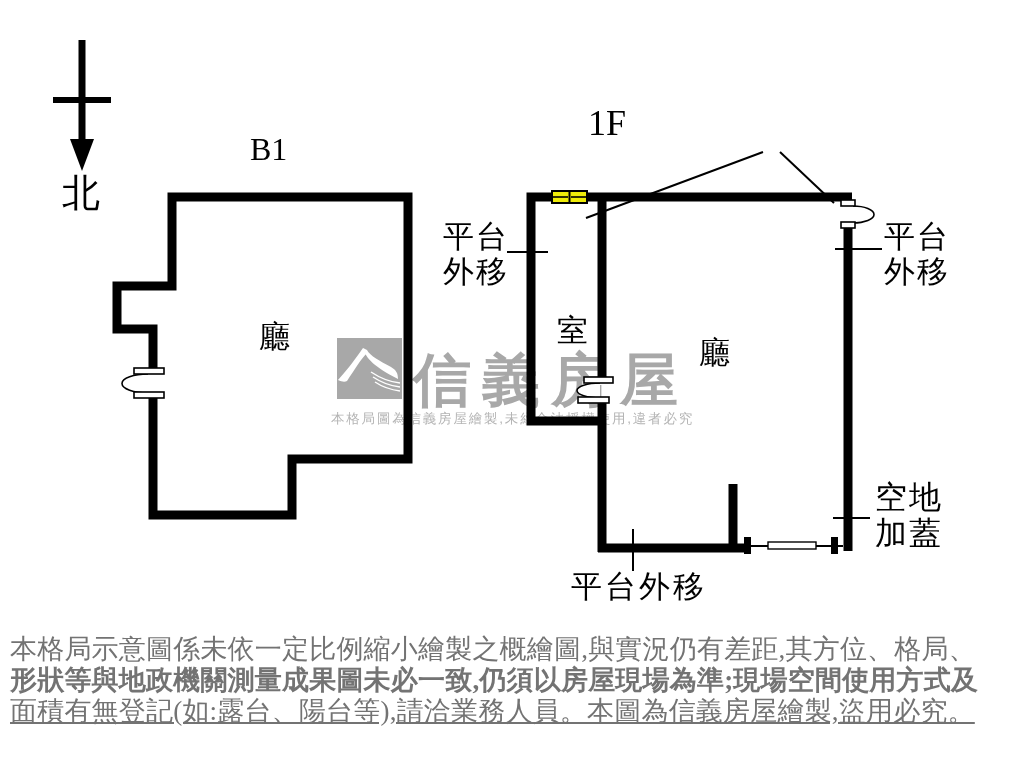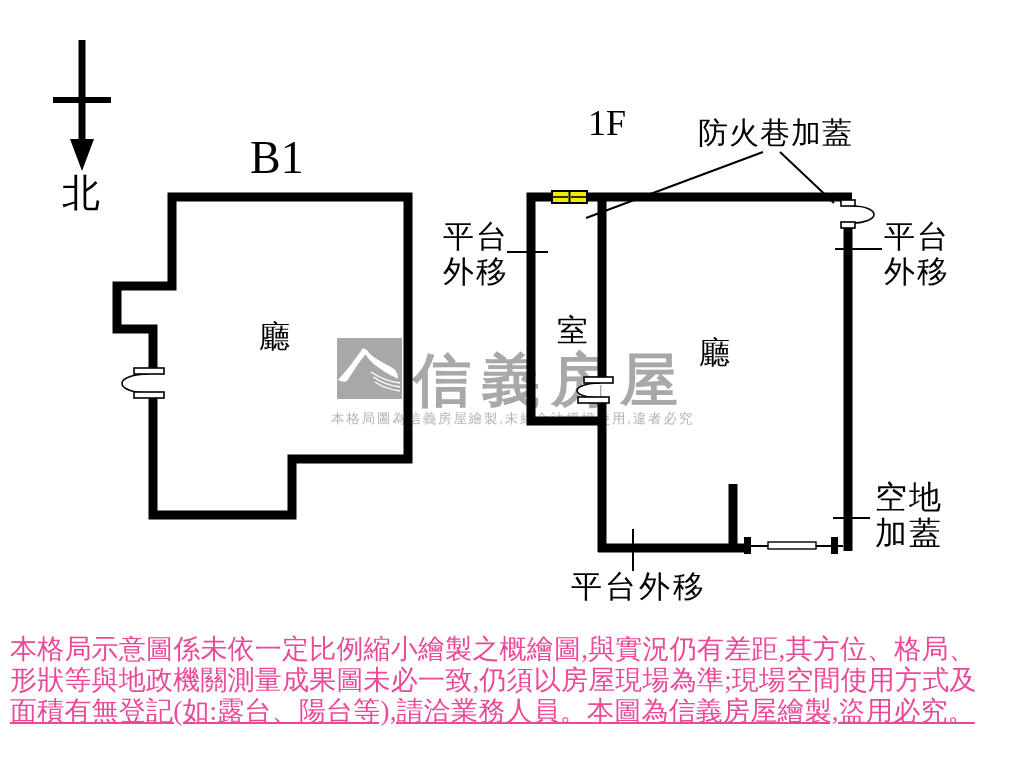"B1" div.label { font-size: 46px -> 32px }
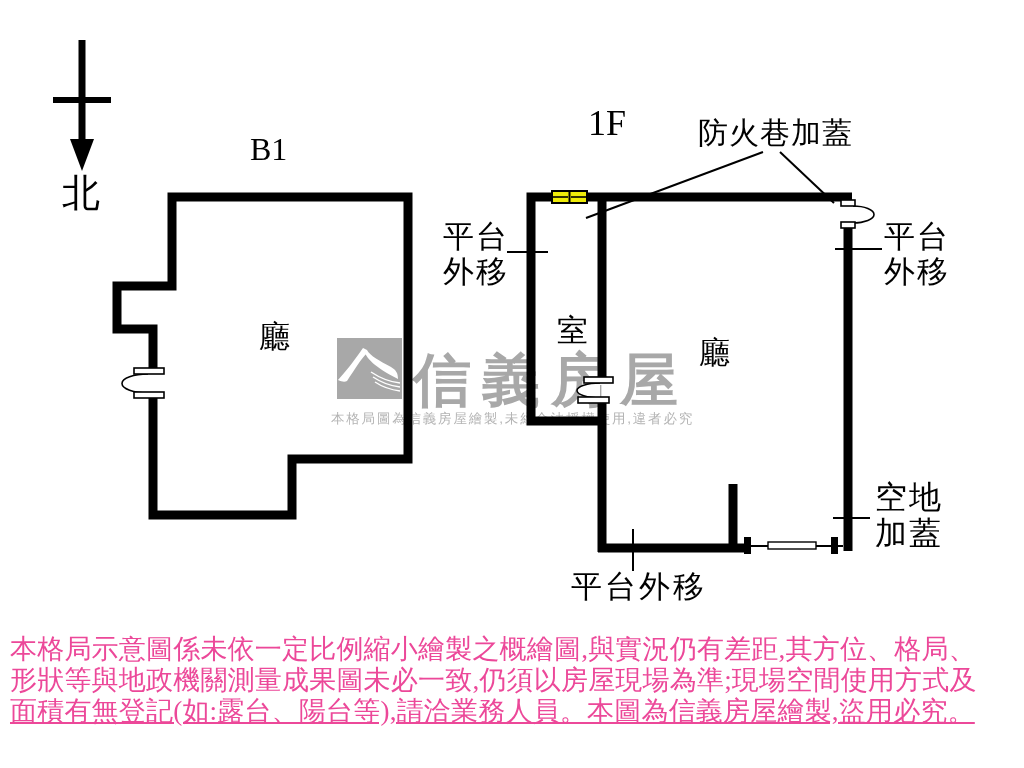"防火巷加蓋" div.label { html: <div>防火巷加蓋</div> -> none }
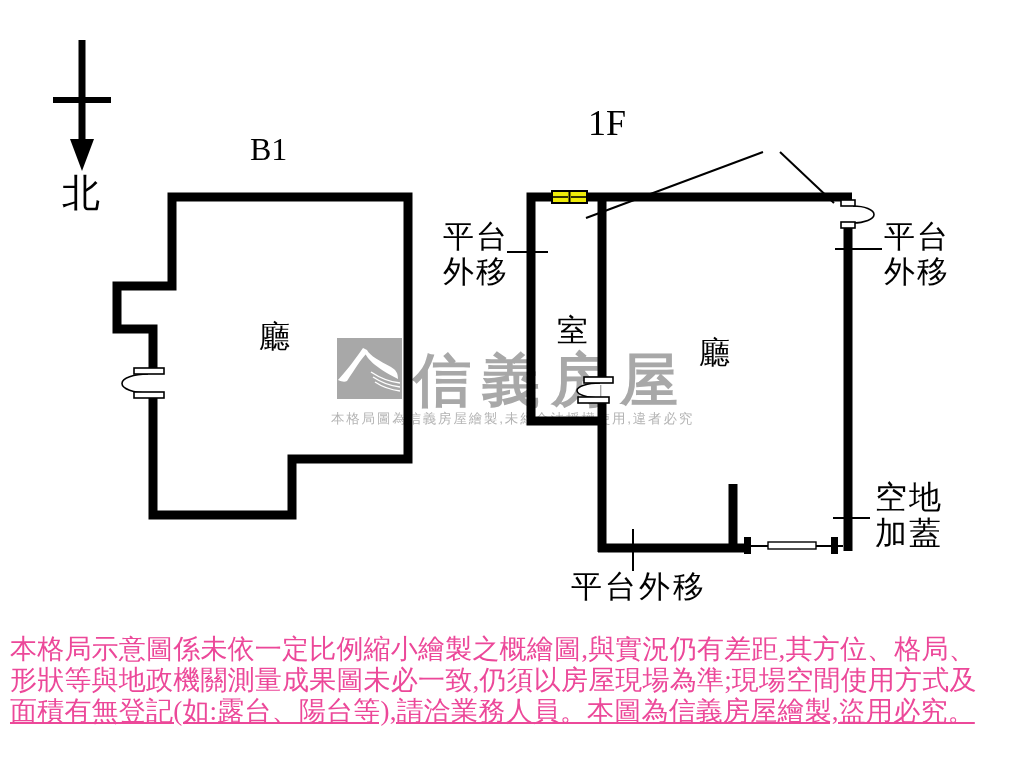"本格局示意圖係未依一定比例縮小繪製之概繪圖,與實況仍有差距,其方位、格局、" .disc { color: #ec4899 -> #737373 }
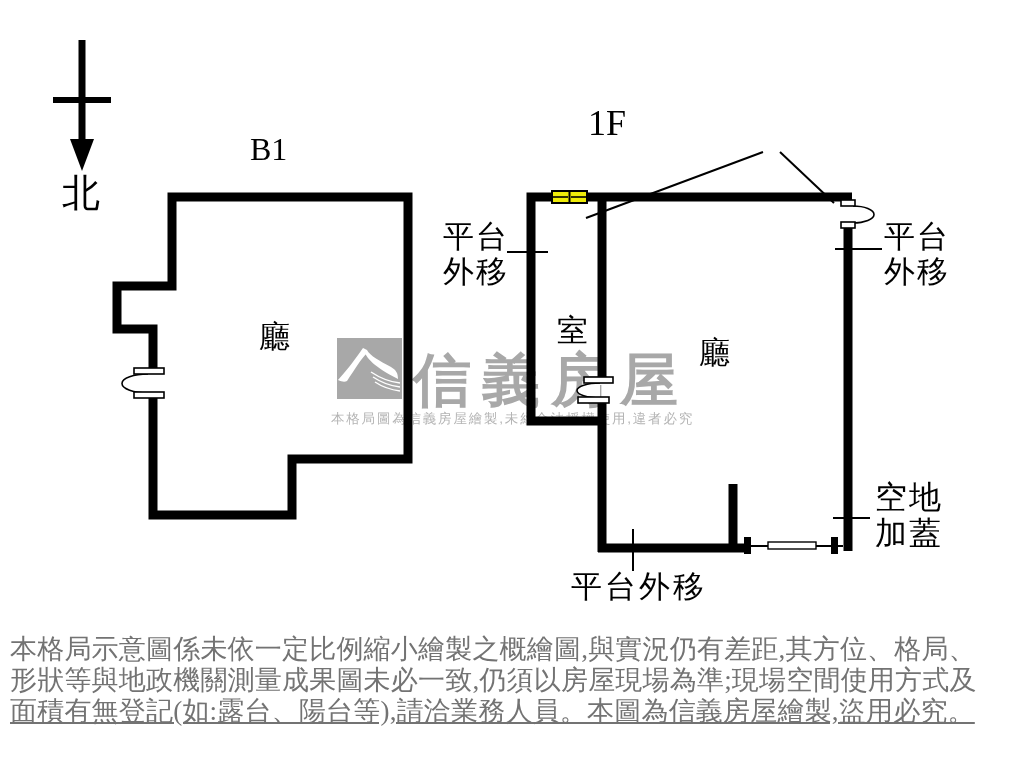"形狀等與地政機關測量成果圖未必一致,仍須以房屋現場為準;現場空間使用方式及" div.disc { font-weight: none -> bold }
